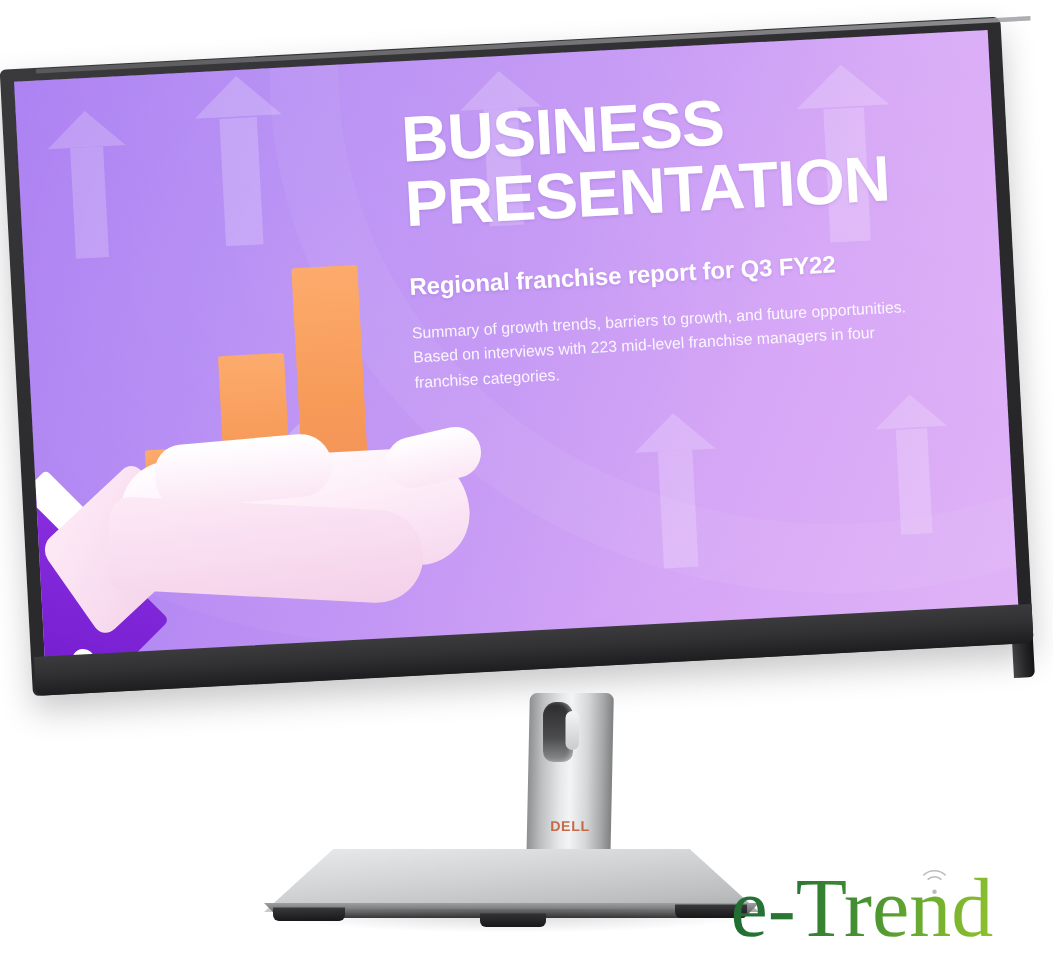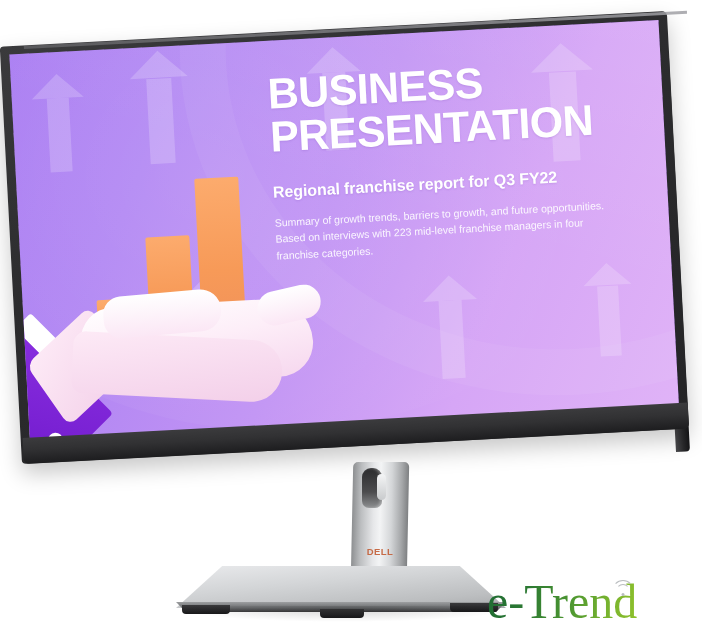"e-Trend" .etrend { font-size: 48px -> 56px }
